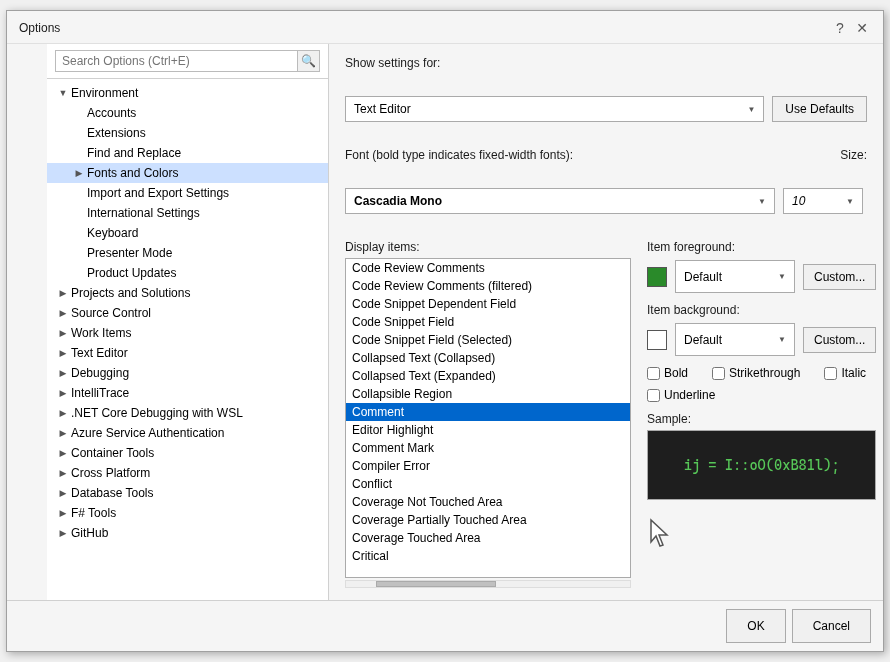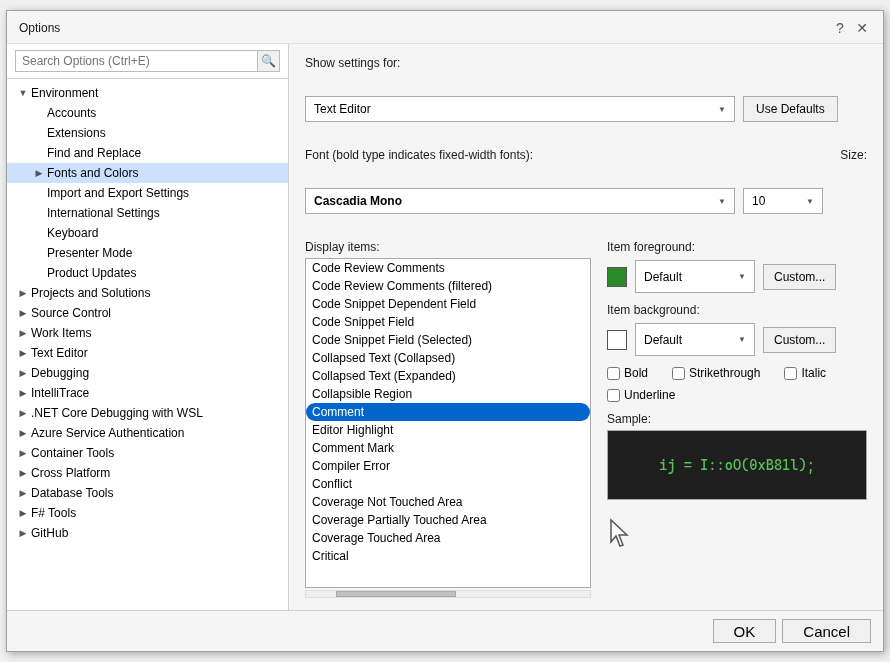"Search Options (Ctrl+E)" .dialog-body { margin-left: none -> 40px }
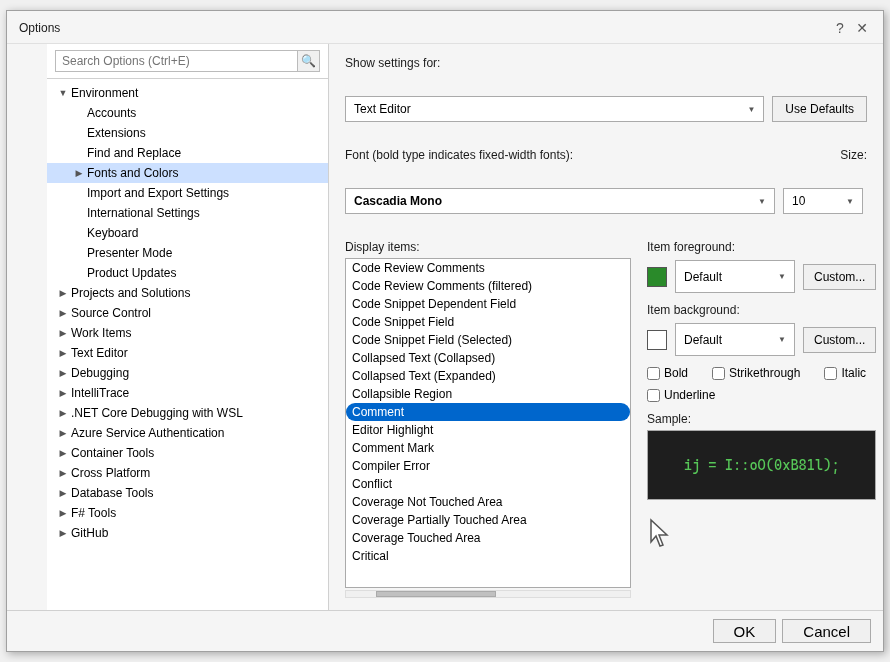"10" .dropdown-size { font-style: none -> italic }
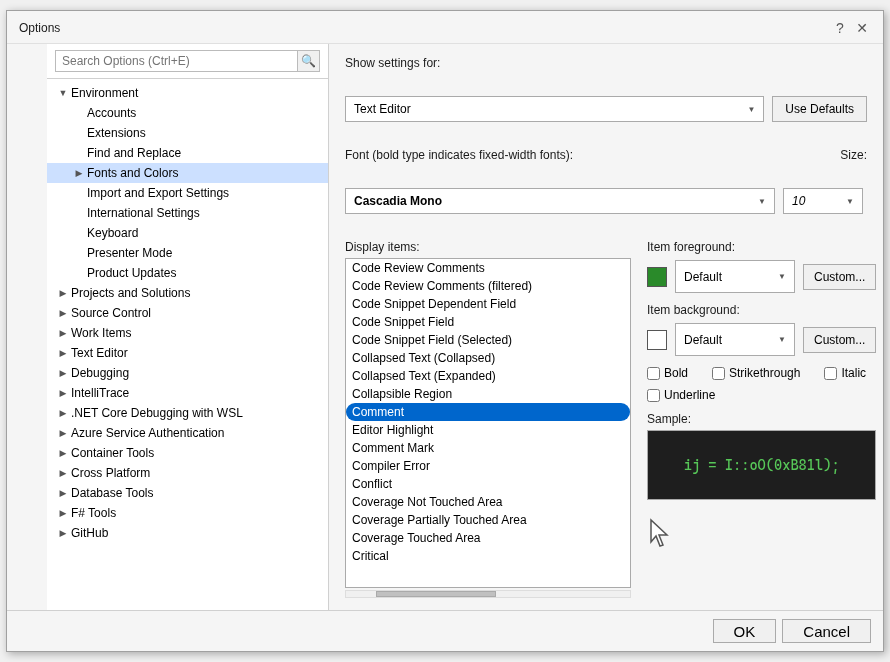"Comment" .list-item.selected { border-radius: 9px -> none }
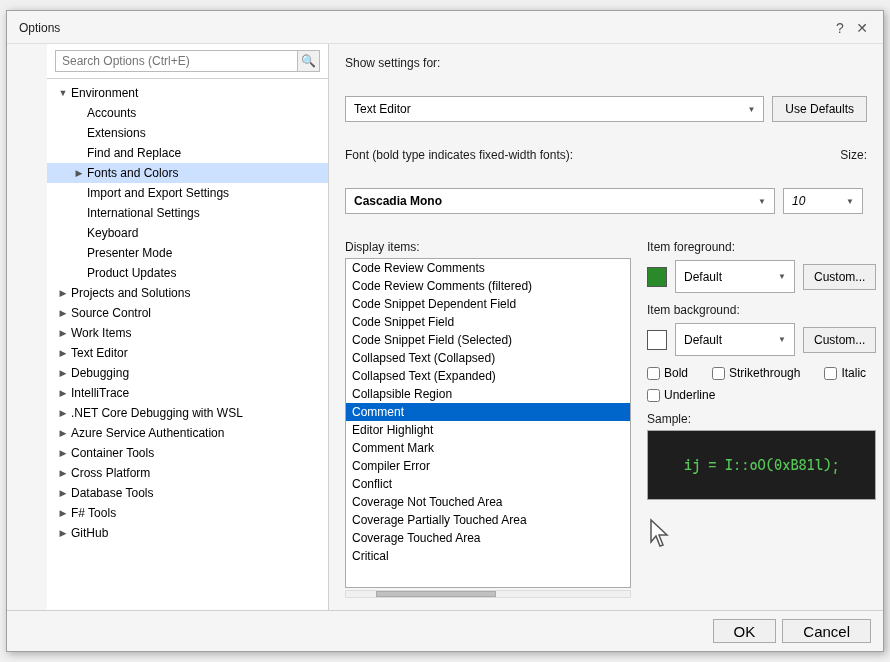"OK" .footer-btn { font-size: 15px -> 12px; height: 24px -> 34px }
